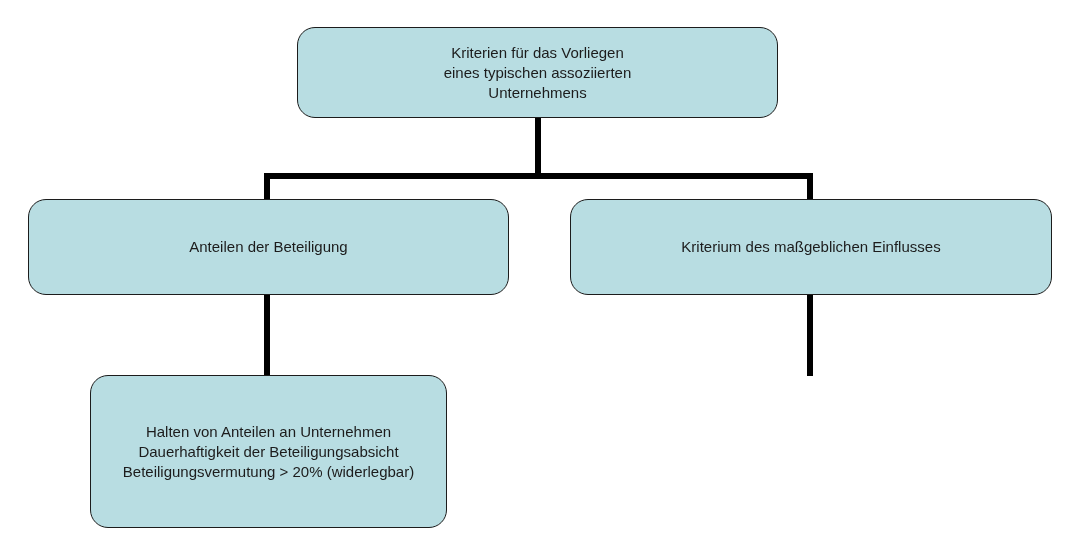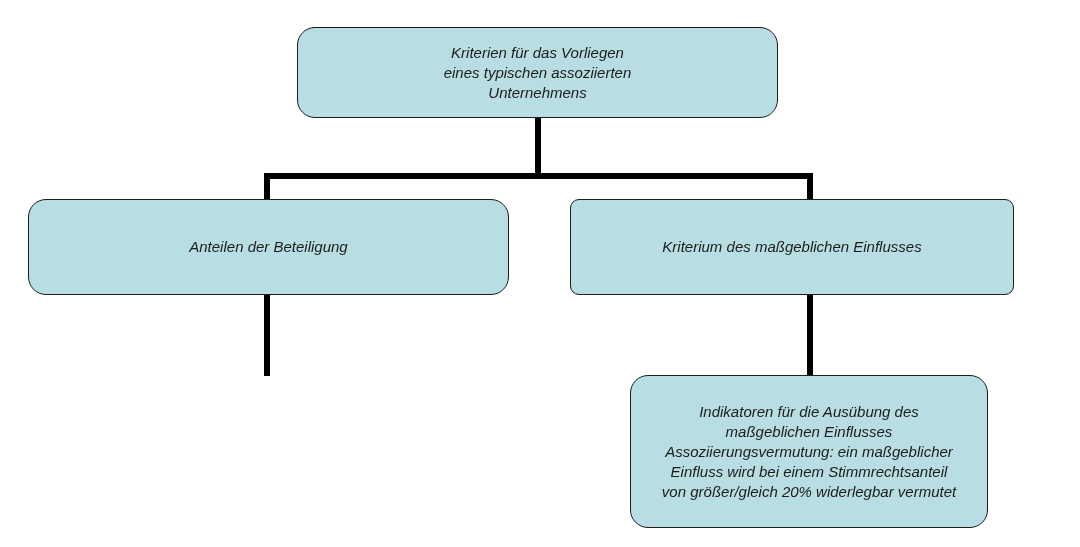"Kriterien für das Vorliegen" .node-label { font-style: italic -> none }
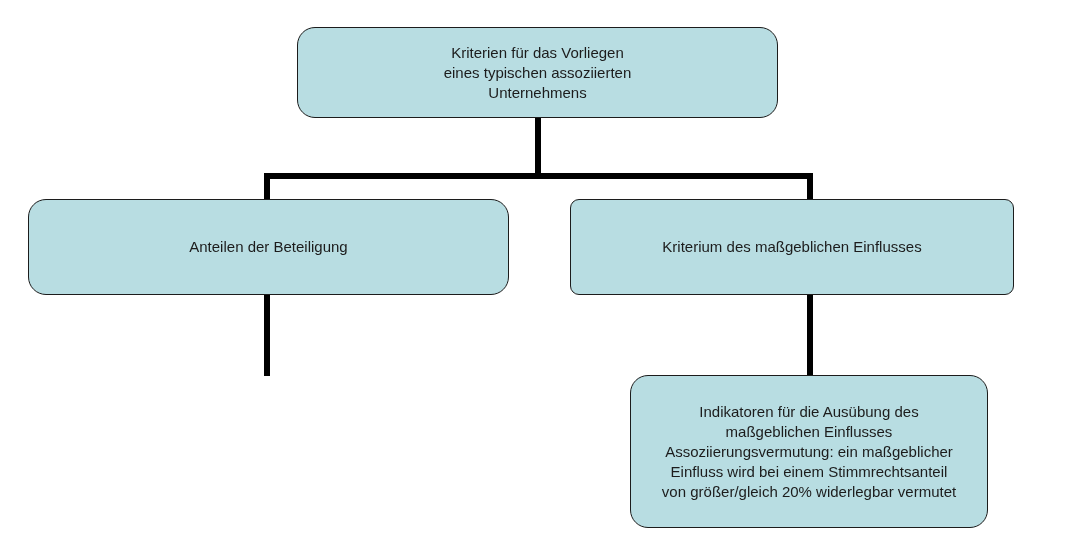"Kriterium des maßgeblichen Einflusses" .node-mid-right { border-radius: 9px -> none; width: 444px -> 482px }
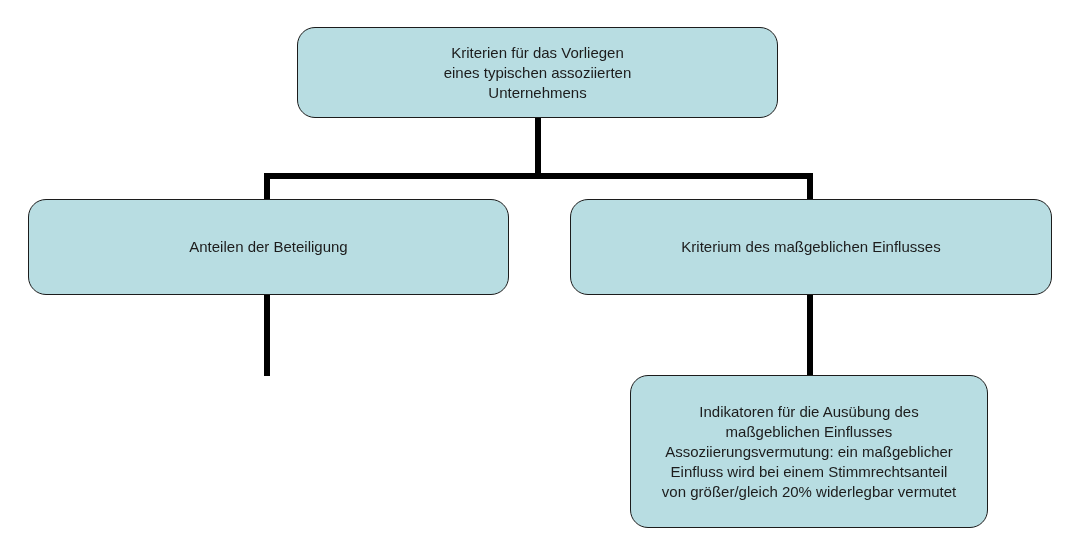"Indikatoren für die Ausübung des" div.node { html: <div> <div>Indikatoren für die Ausübung des maßgeblichen Einflusses Assoziierungsvermutung: ein maßgeblicher Einfluss wird bei einem Stimmrechtsanteil von größer/gleich 20% widerlegbar vermutet</div> </div> -> none }
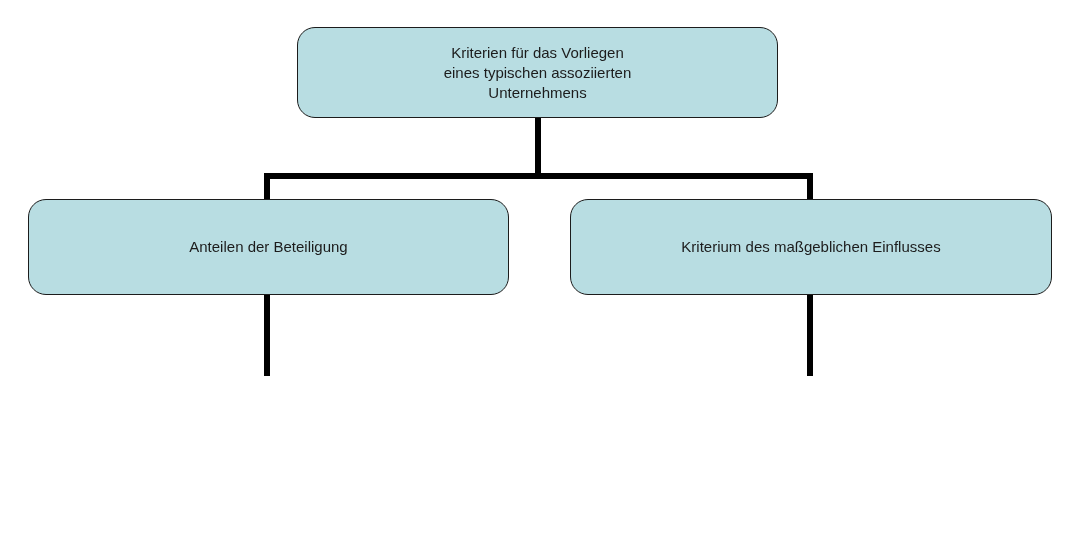"Halten von Anteilen an Unternehmen" div.node { html: none -> <div> <div>Halten von Anteilen an Unternehmen Dauerhaftigkeit der Beteiligungsabsicht Beteiligungsvermutung &gt; 20% (widerlegbar)</div> </div> }
